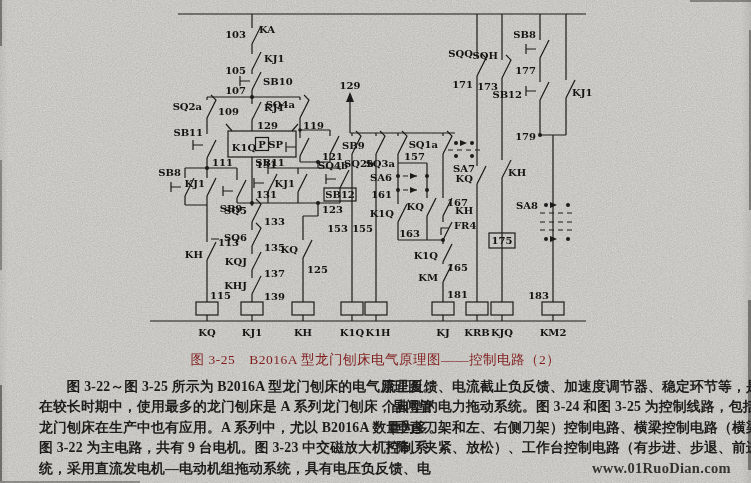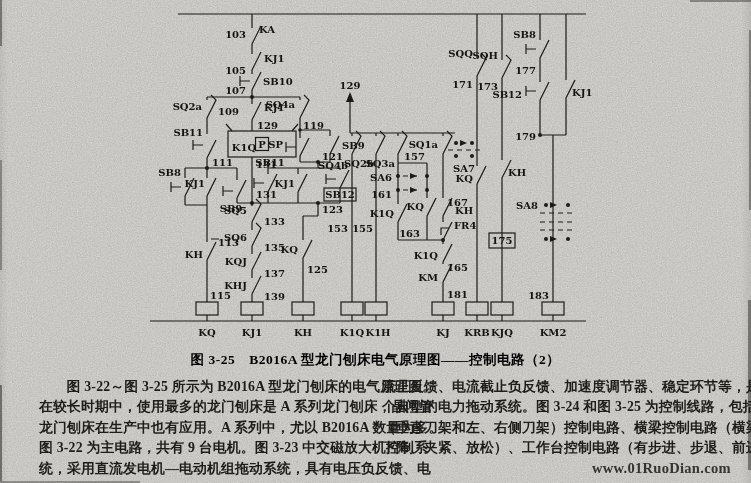"图 3-25 B2016A 型龙门刨床电气原理图——控制电路（2）" .caption { color: #000000 -> #7f1d1d; font-weight: bold -> normal }
